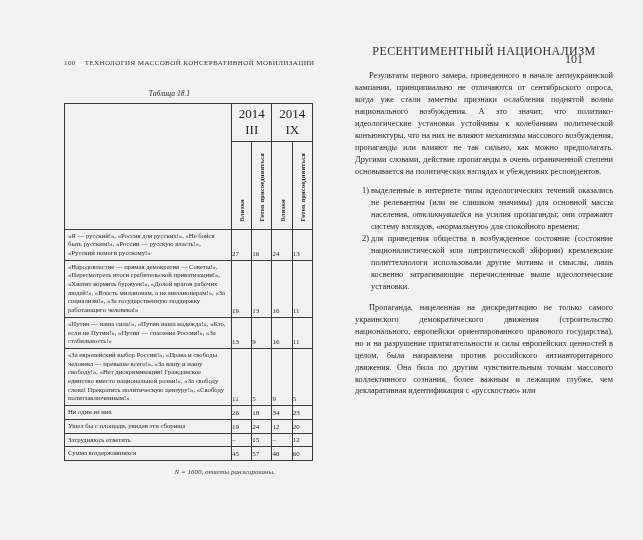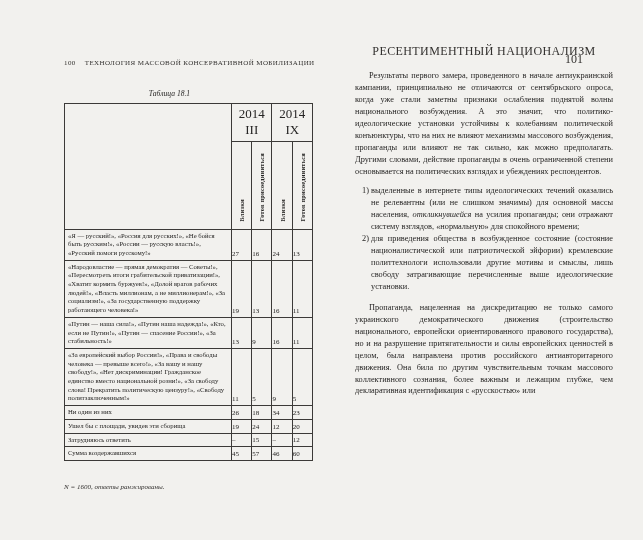"для приведения общества в возбужденное" span.li-text { text: свободу -> косвенно }
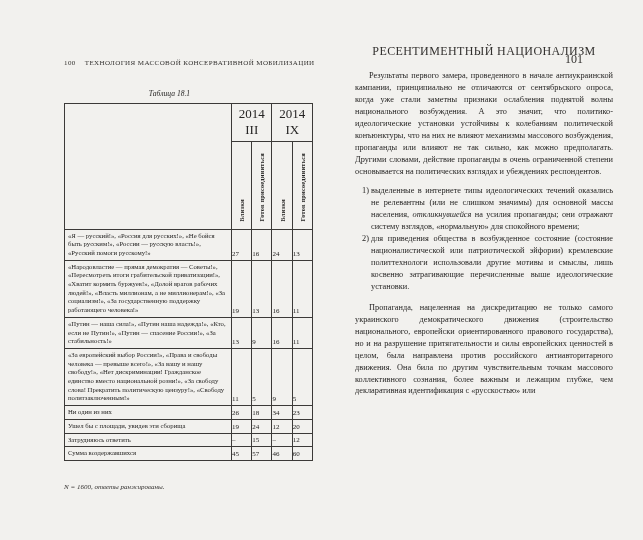"N = 1600, ответы ранжированы." .footnote { margin-top: 22px -> 7px; text-align: none -> right }
